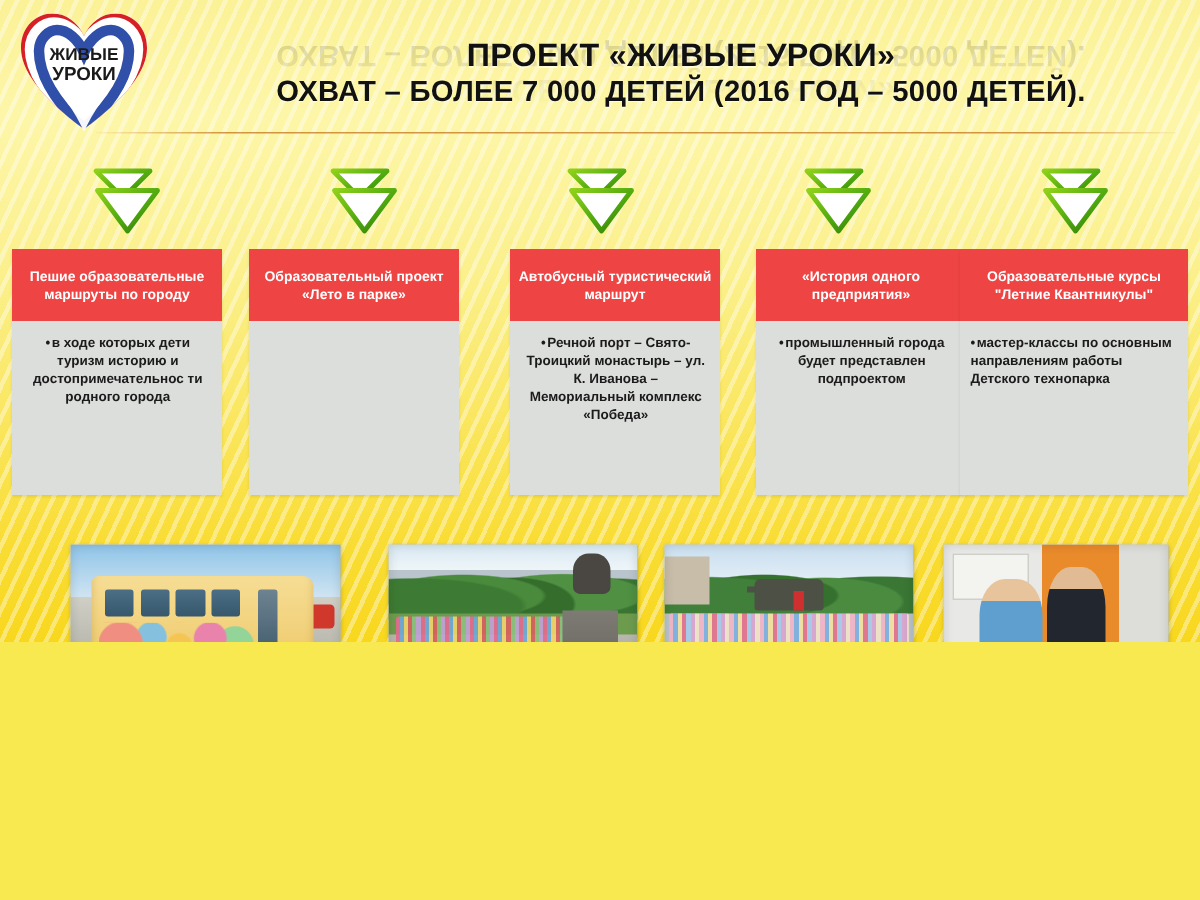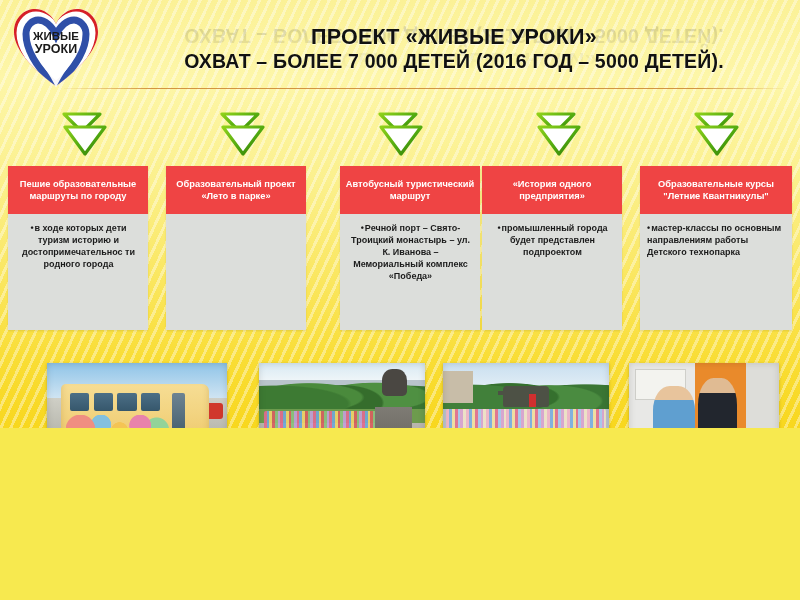"«История одного предприятия»" div.card { left: 482px -> 504px }
